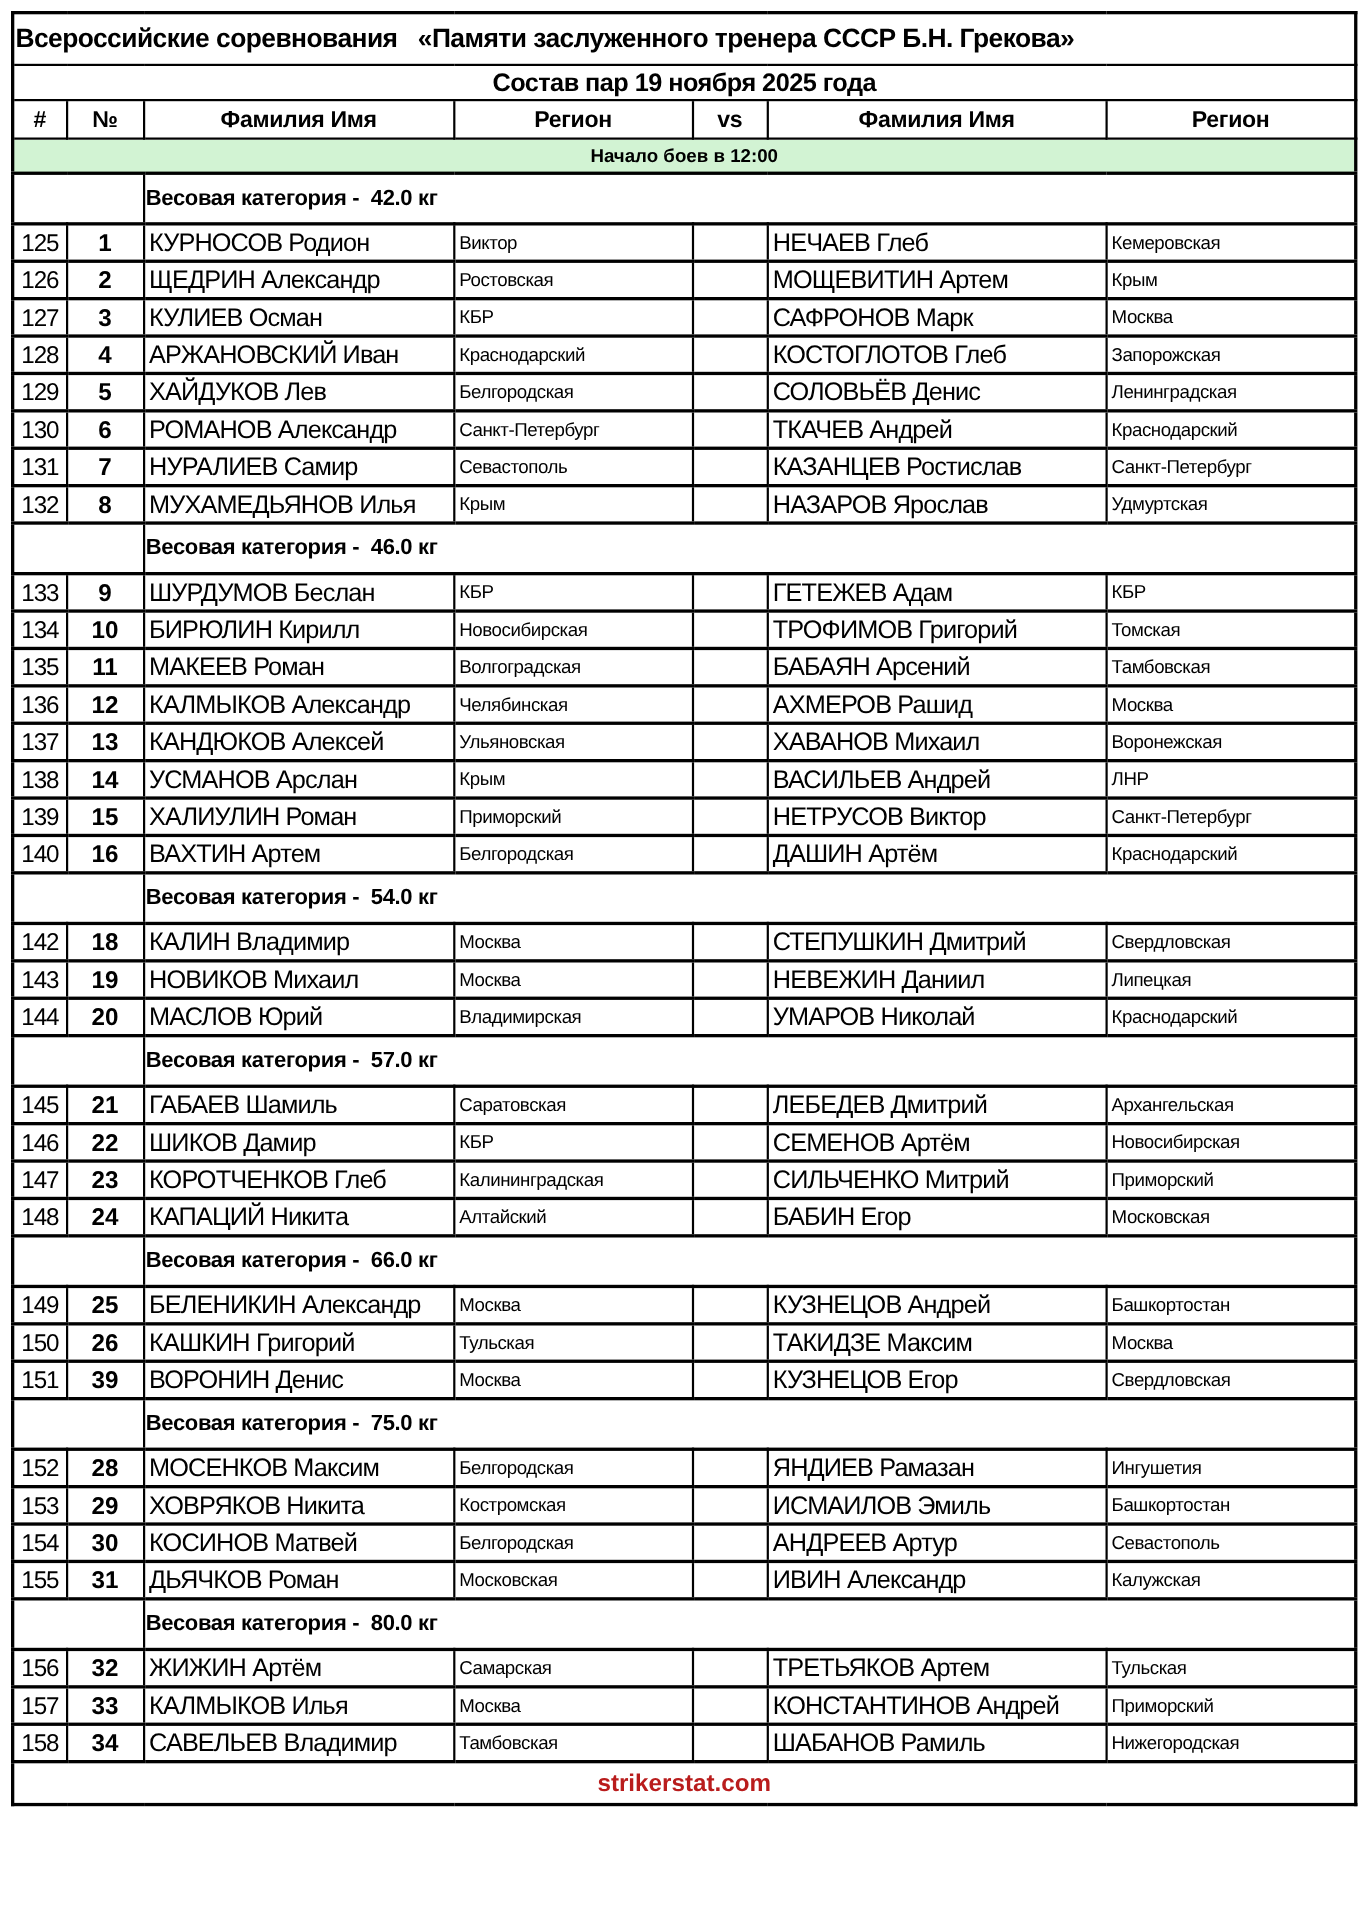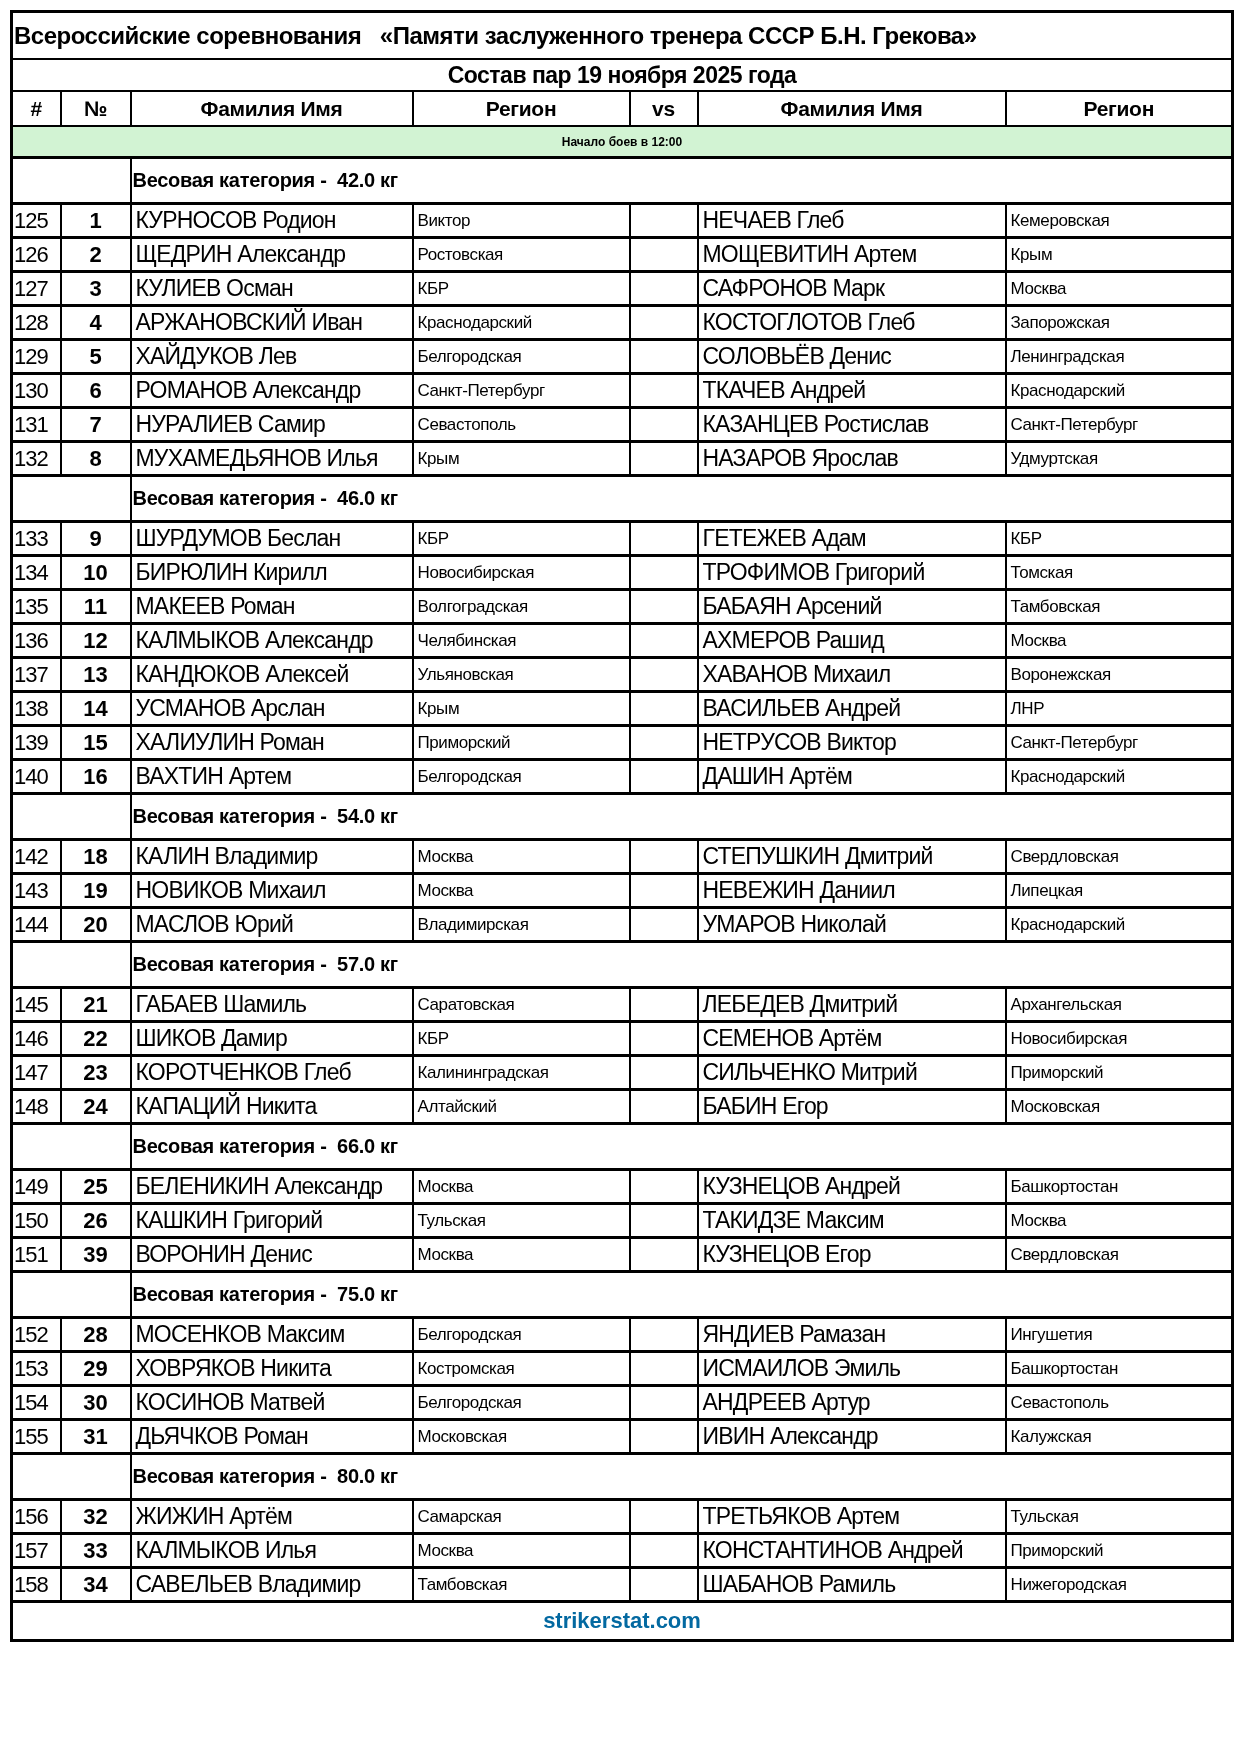"Начало боев в 12:00" tr.notice-row td { font-size: 12px -> 17px }
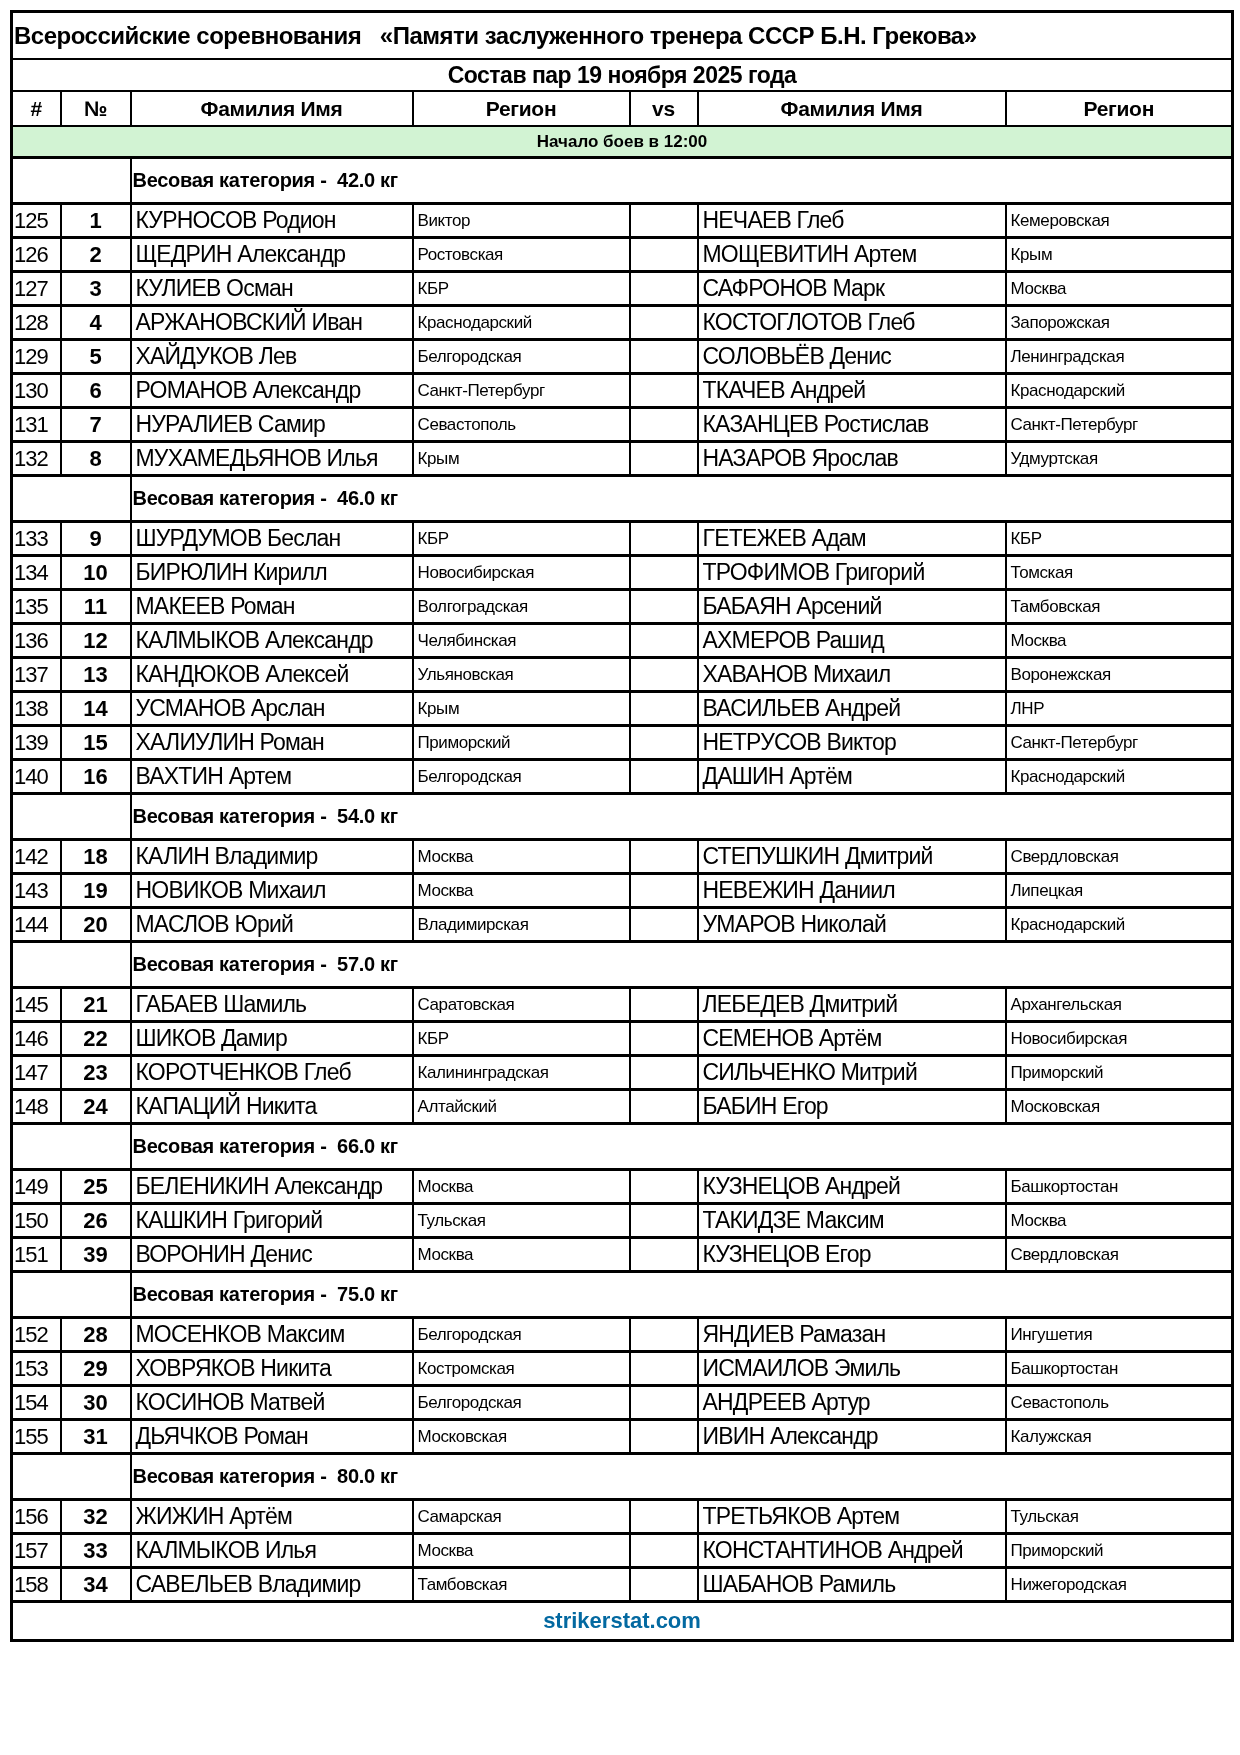"125" td.num { text-align: left -> center }
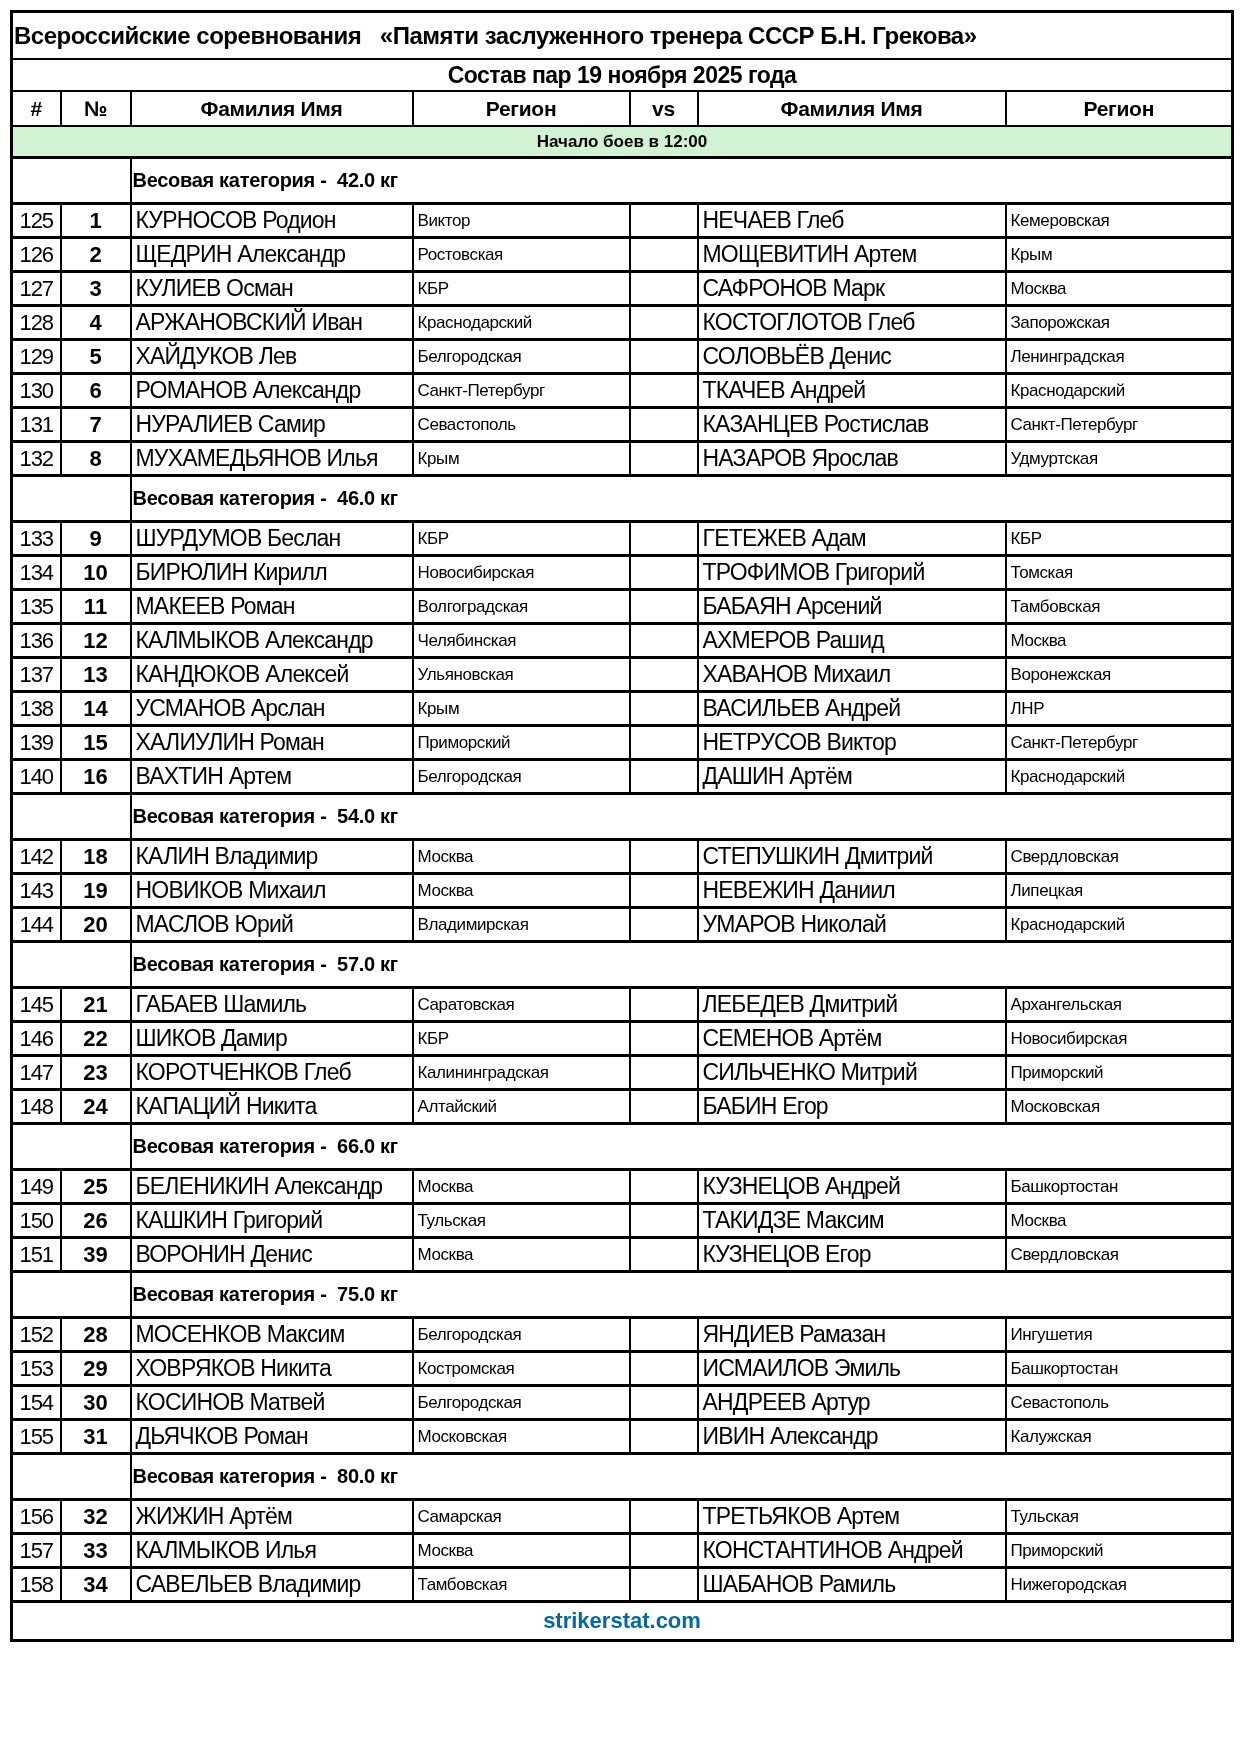"strikerstat.com" span.site-link { color: #0369a1 -> #b91c1c }
